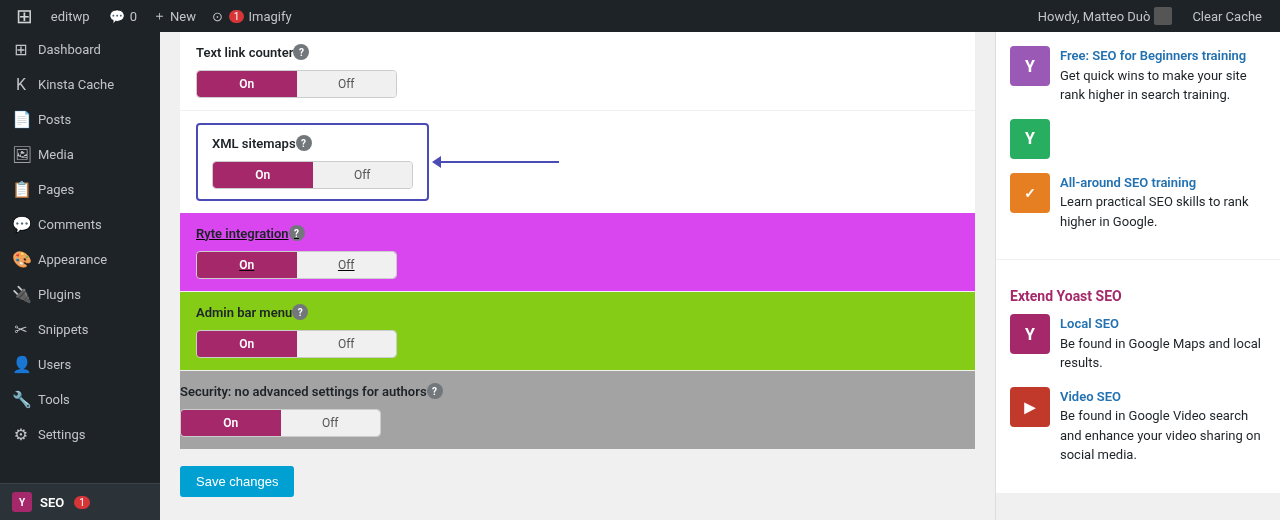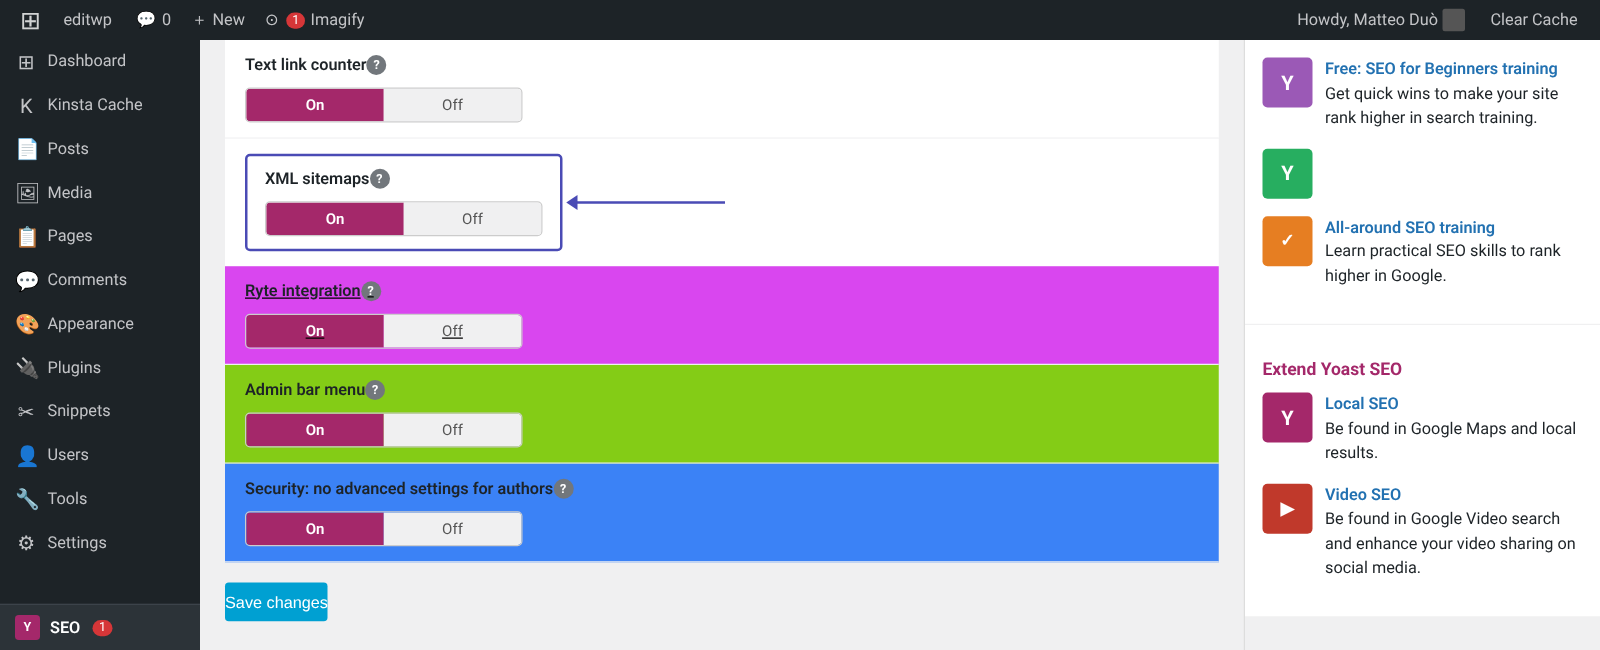"On" .toggle-group { width: 222px -> 201px }
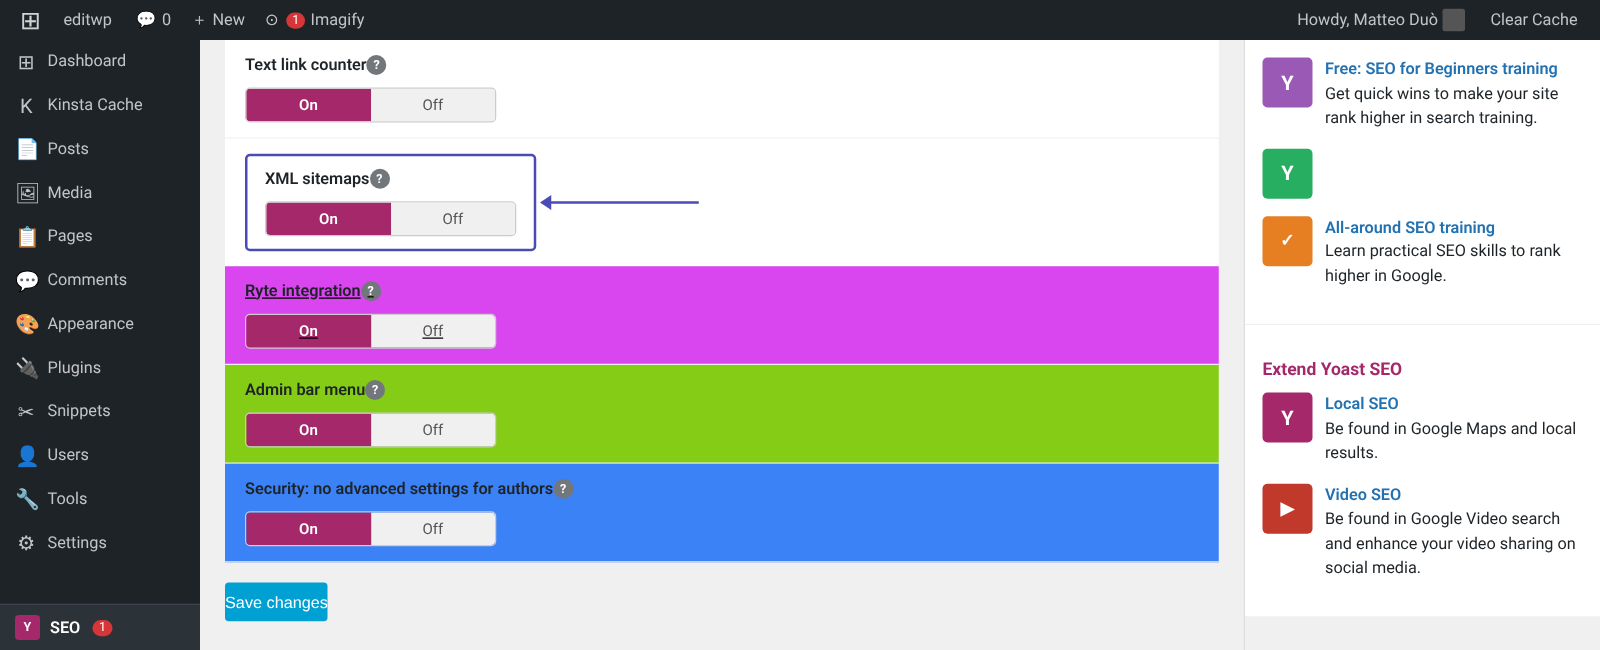"Security: no advanced settings for" div.setting-row { background: #3b82f6 -> #a3a3a3; padding: 12px 16px -> 12px 0 }
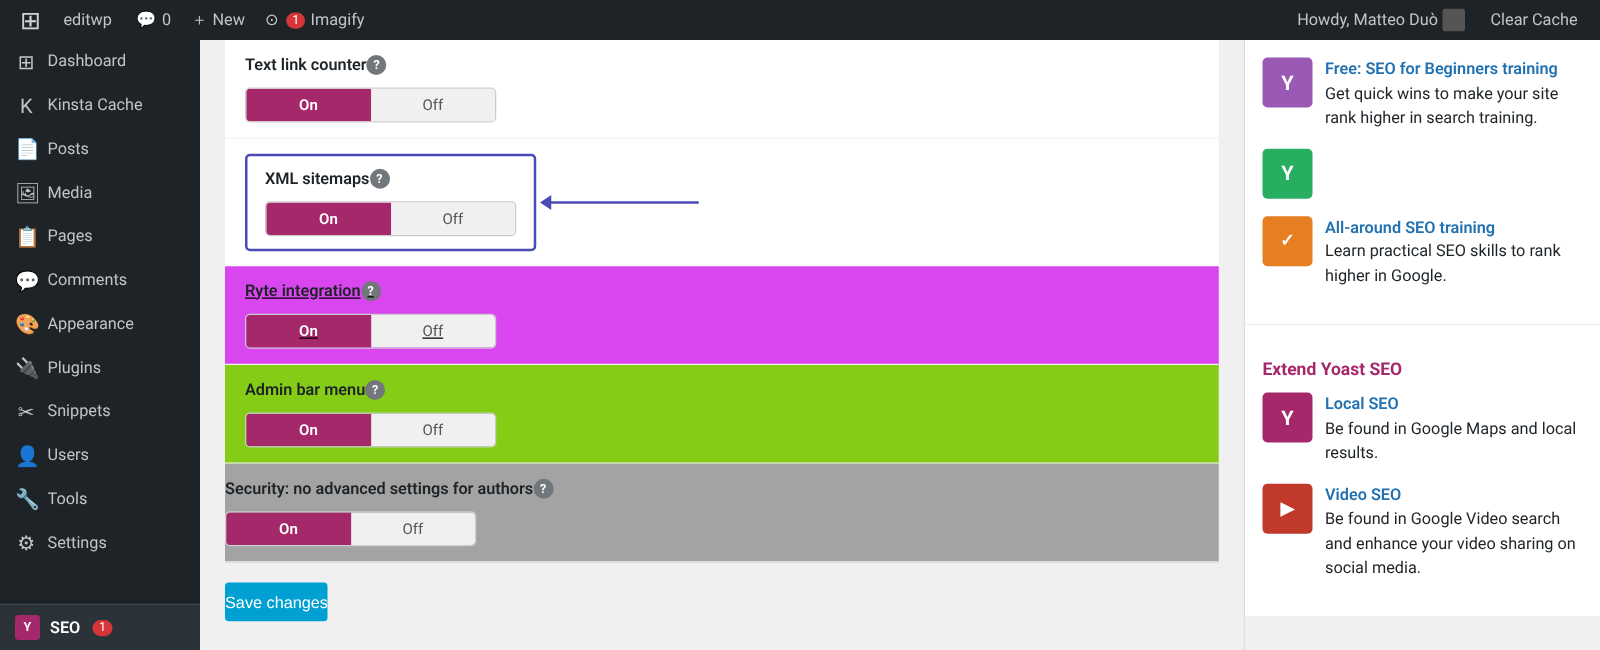"Save changes" .save-btn { padding: 8px 0 -> 8px 16px }
